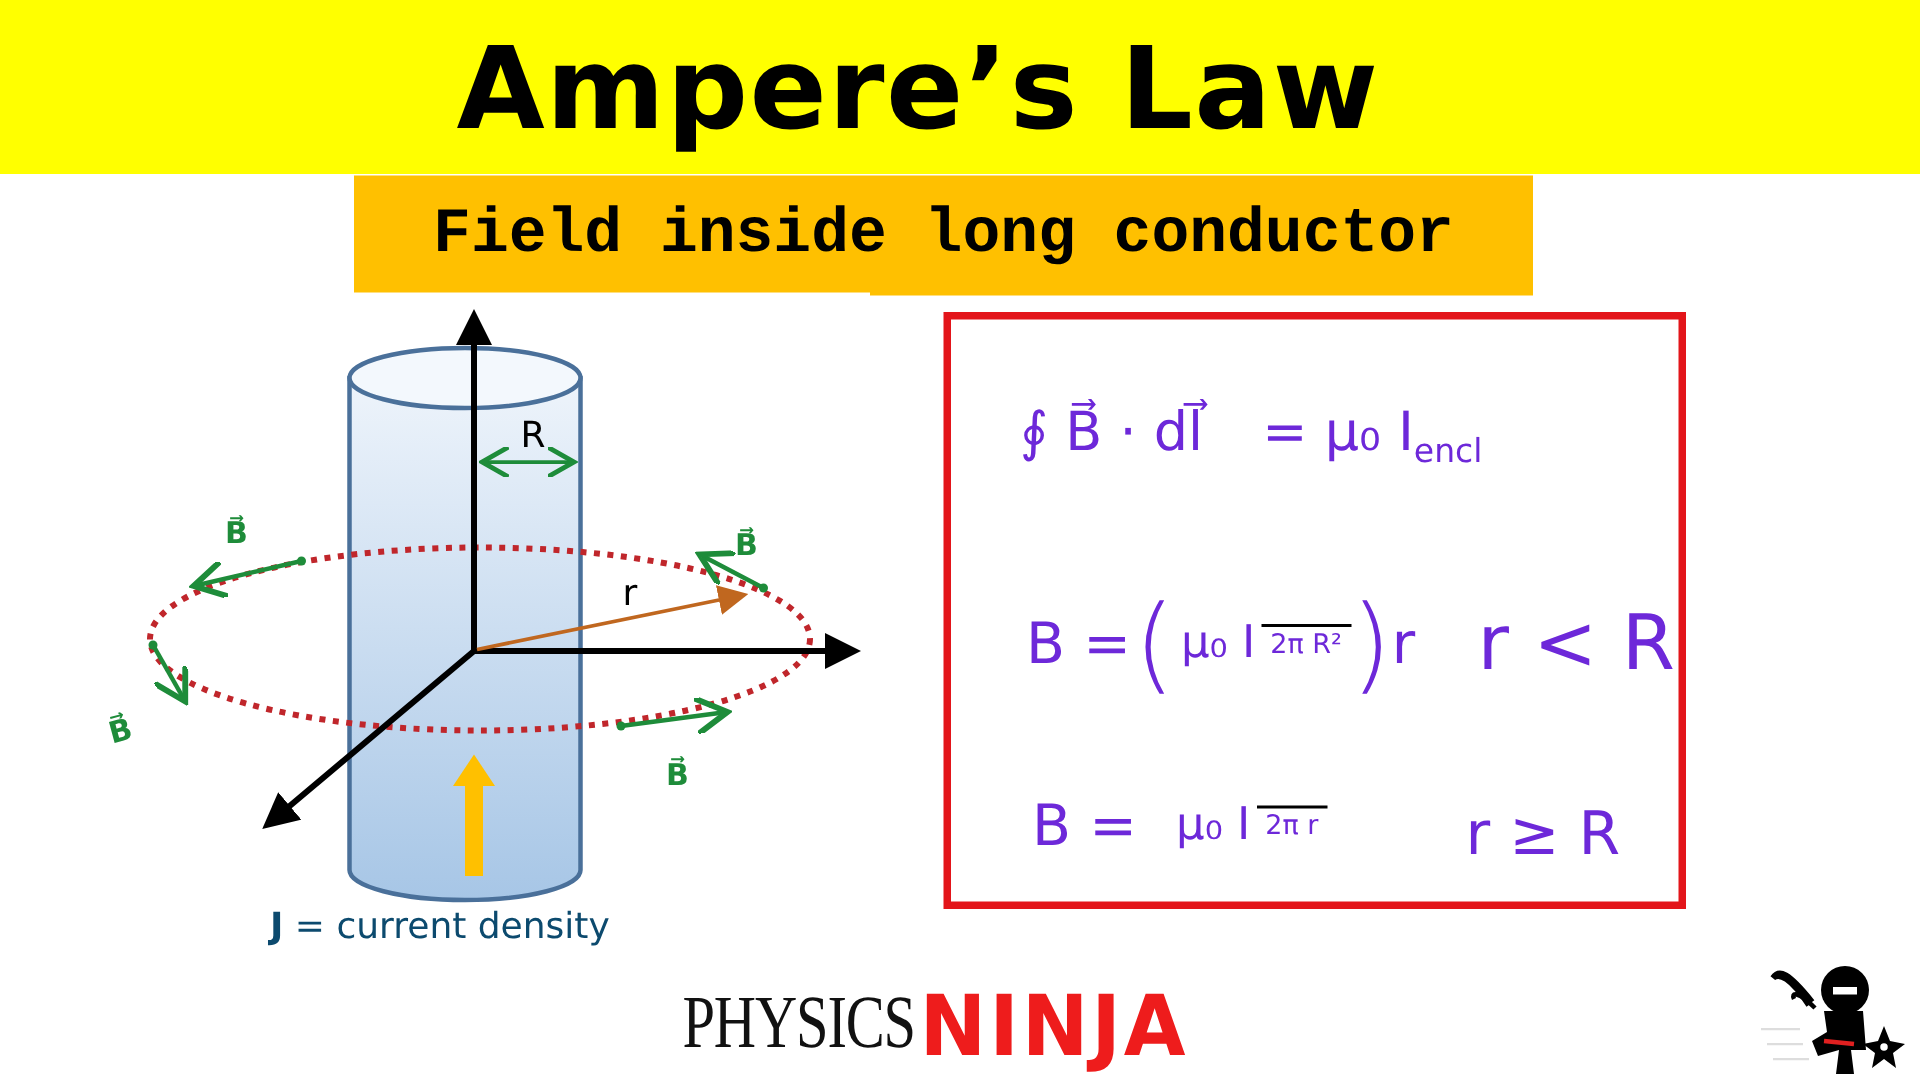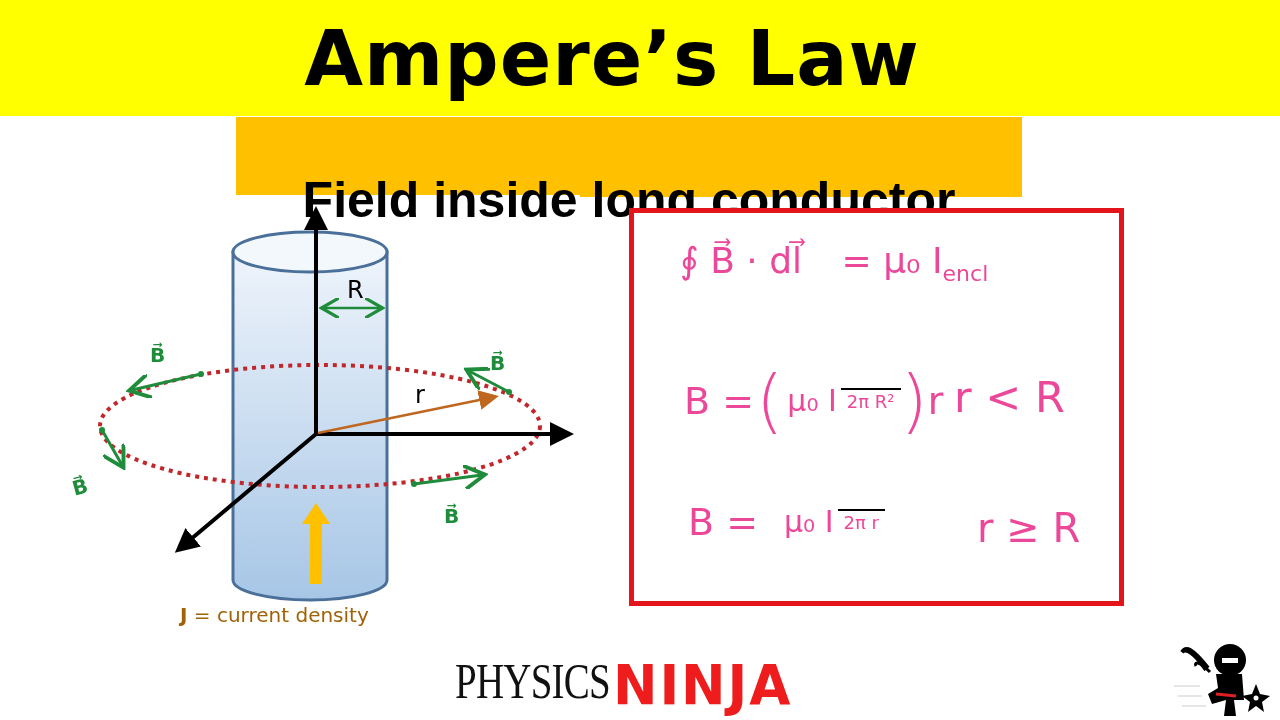"Field inside long conductor" .subtitle { font-family: Liberation Sans, sans-serif -> Liberation Mono, monospace; font-size: 50px -> 42px; margin-top: 44px -> none }
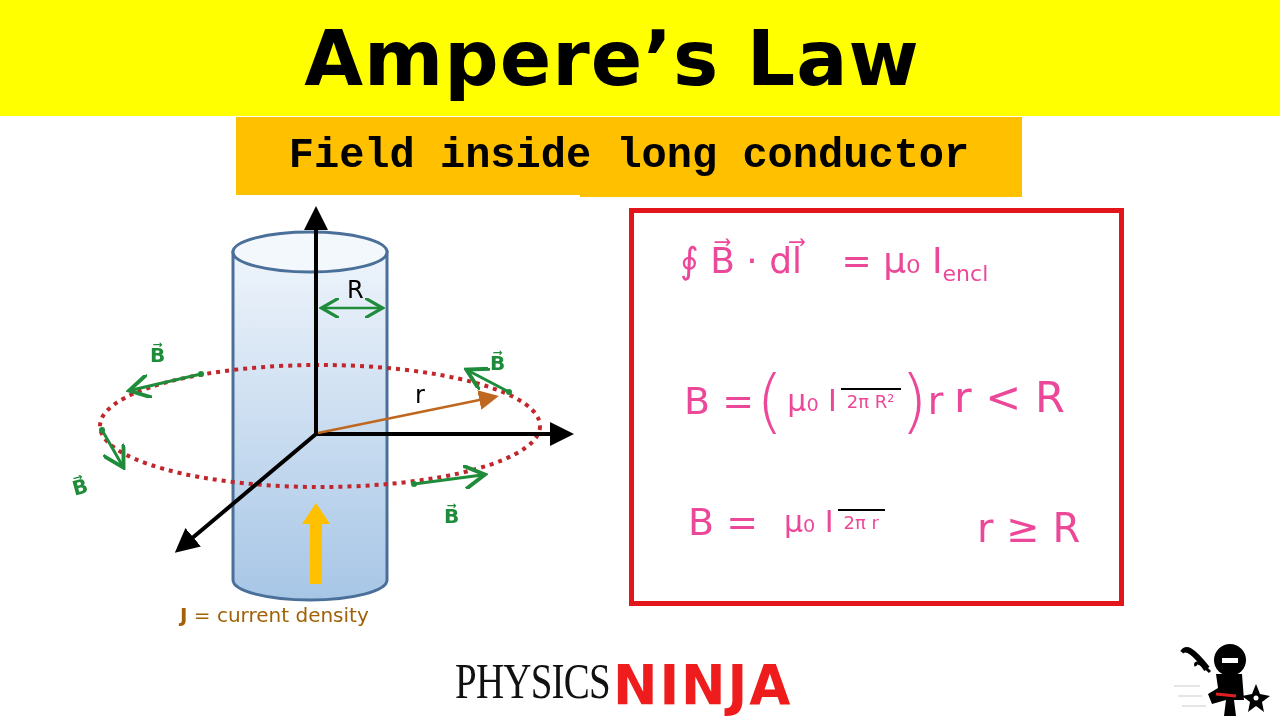"∮ B⃗ · dl⃗ =" .eq { color: #ec4899 -> #6d28d9; margin-top: none -> 28px }
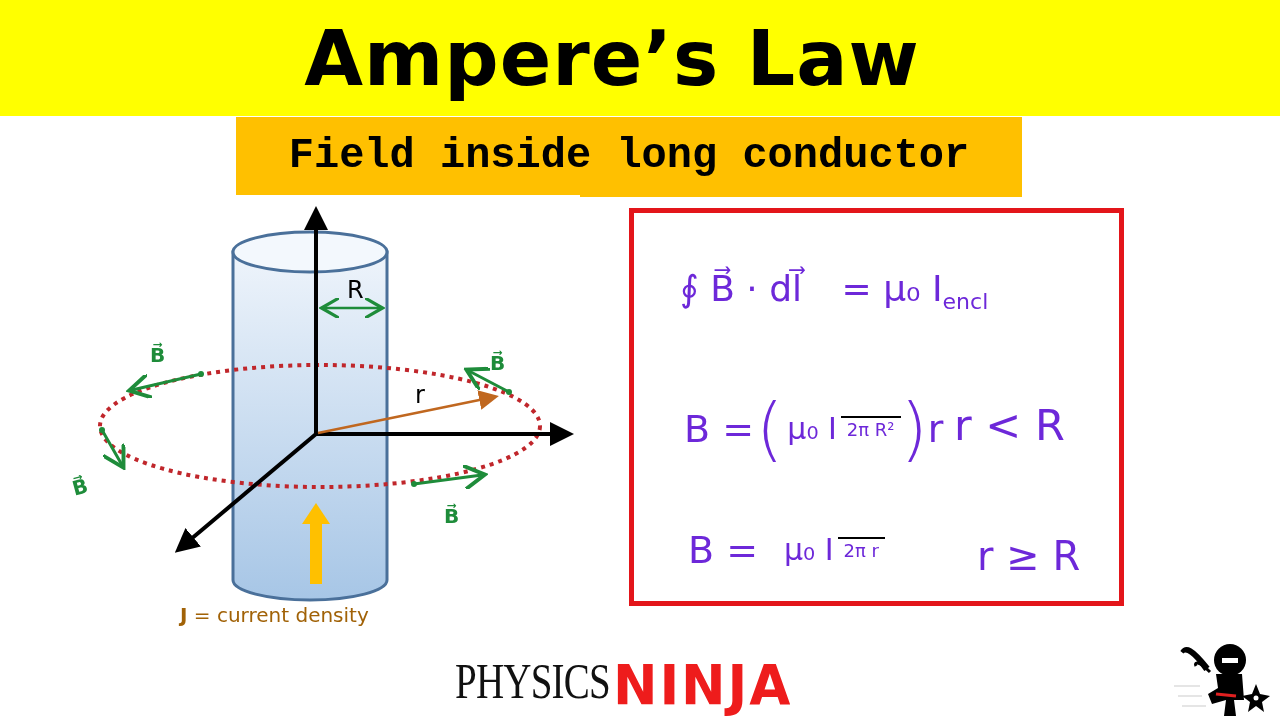"r < R" div.eq { font-size: 43px -> 51px; left: 954px -> 985px }
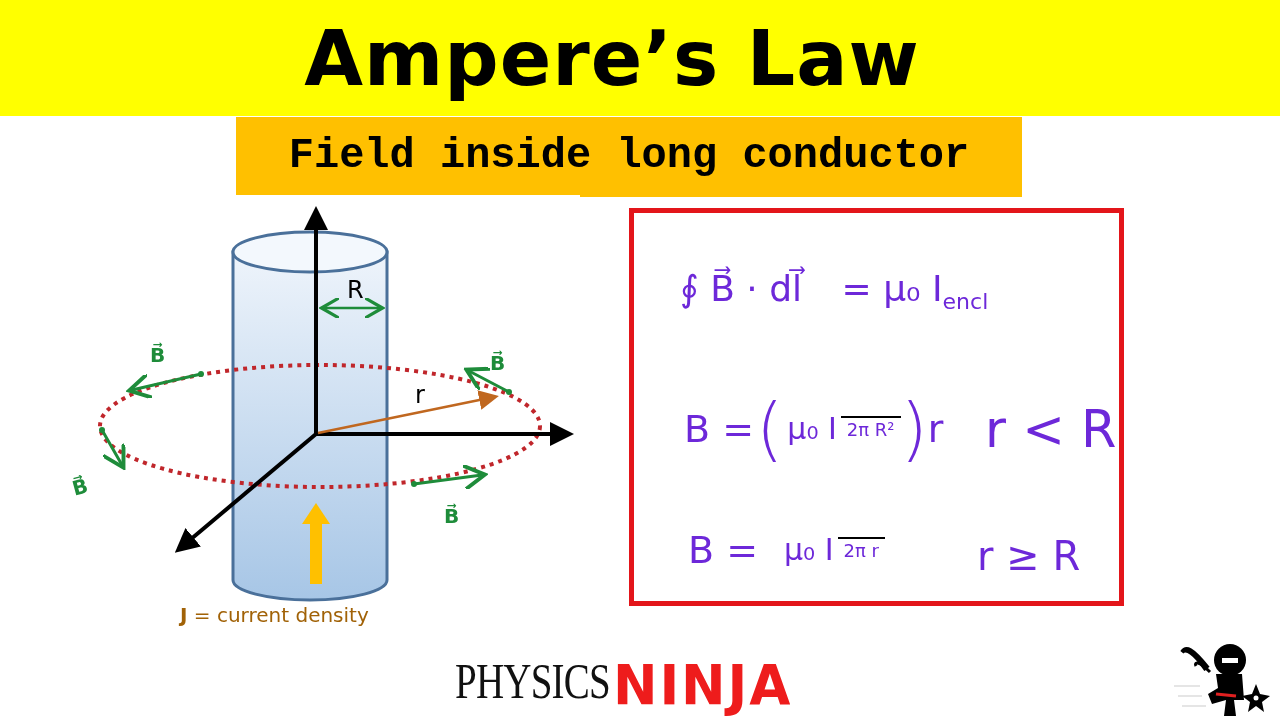"J = current density" .caption { color: #a16207 -> #0c4a6e; font-size: 20px -> 24px }
